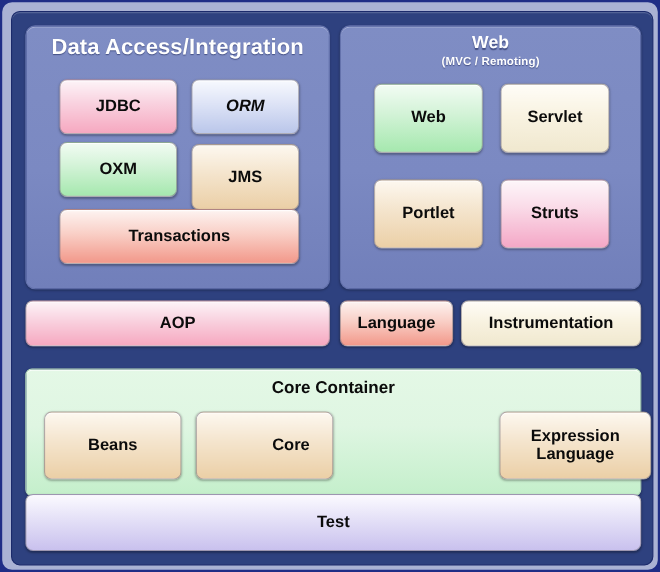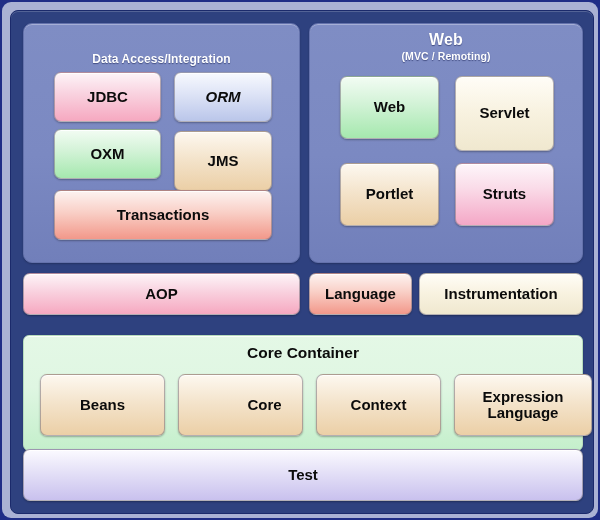"Data Access/Integration" .section-title.big { font-size: 12px -> 20px; top: 28px -> 8px }
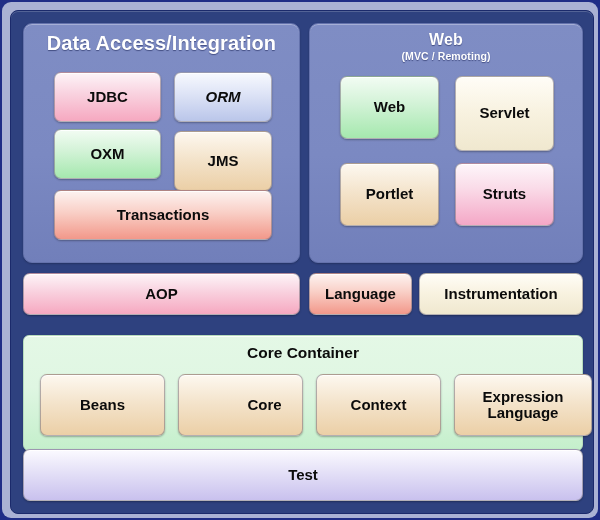"Servlet" div.box { height: 75px -> 63px }
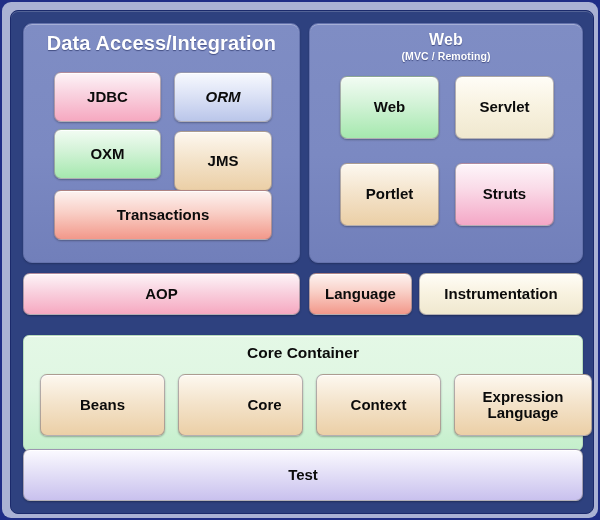"Context" div.box { html: <div>Context</div> -> none }
